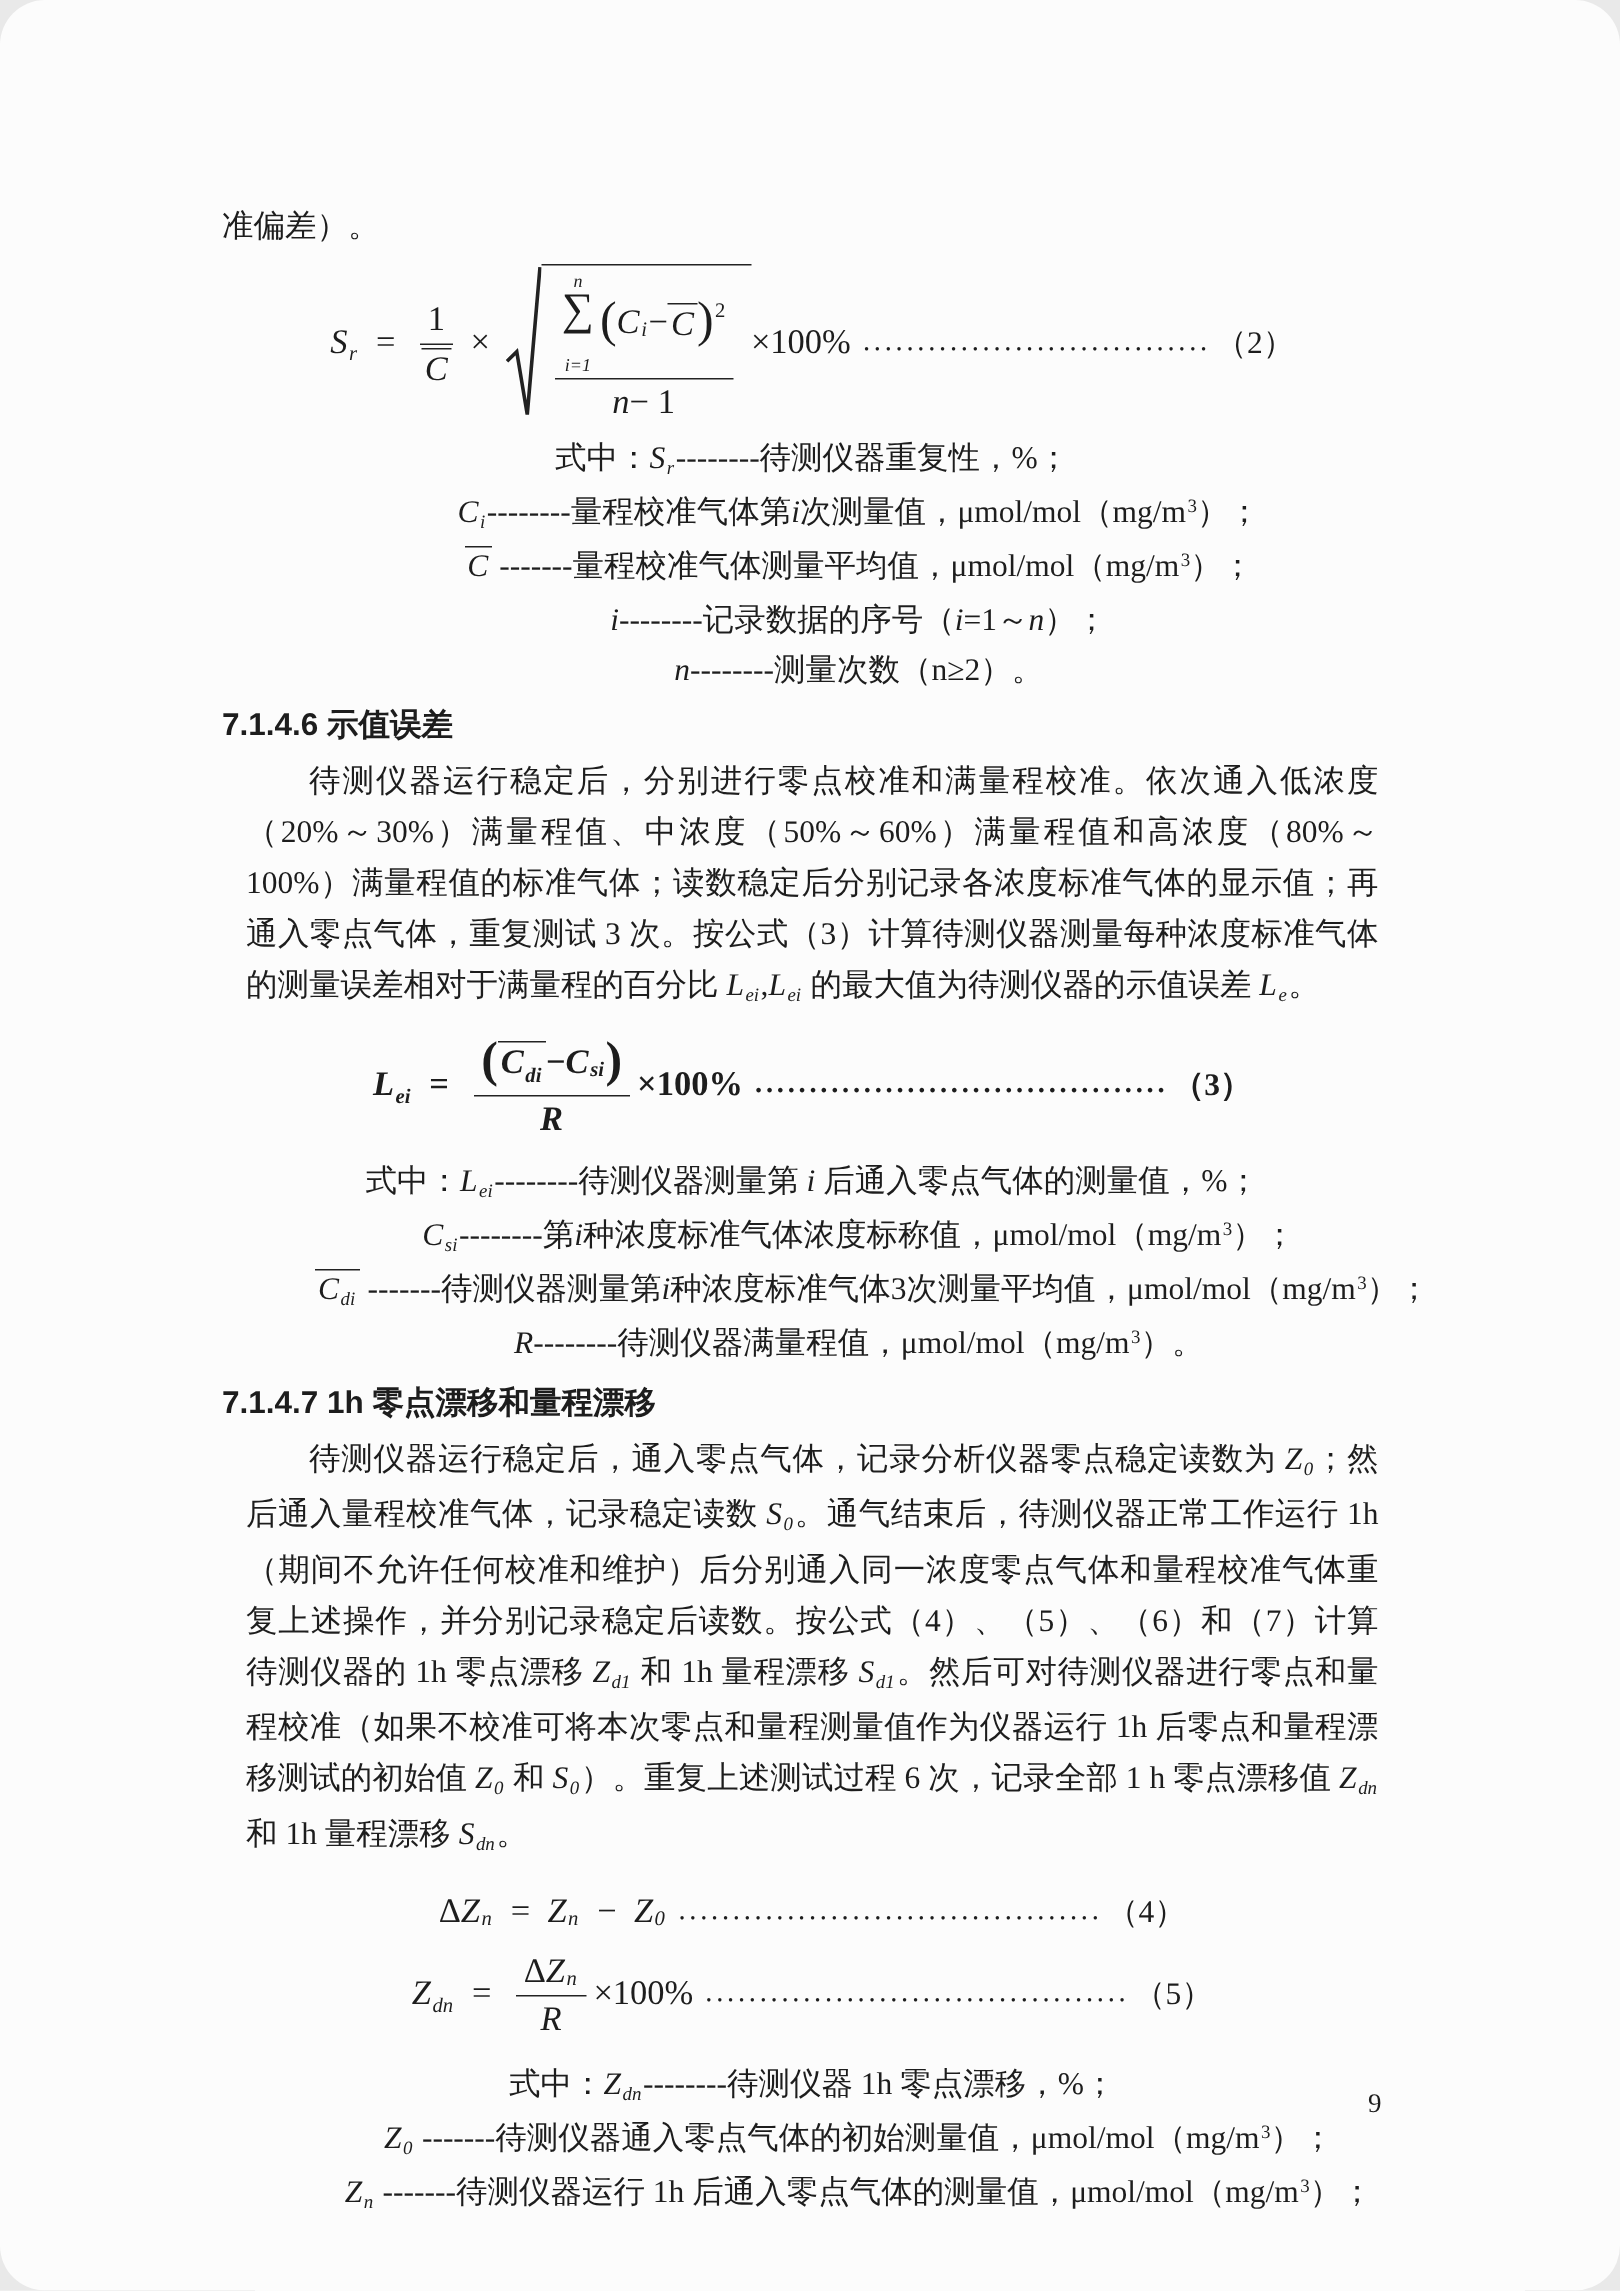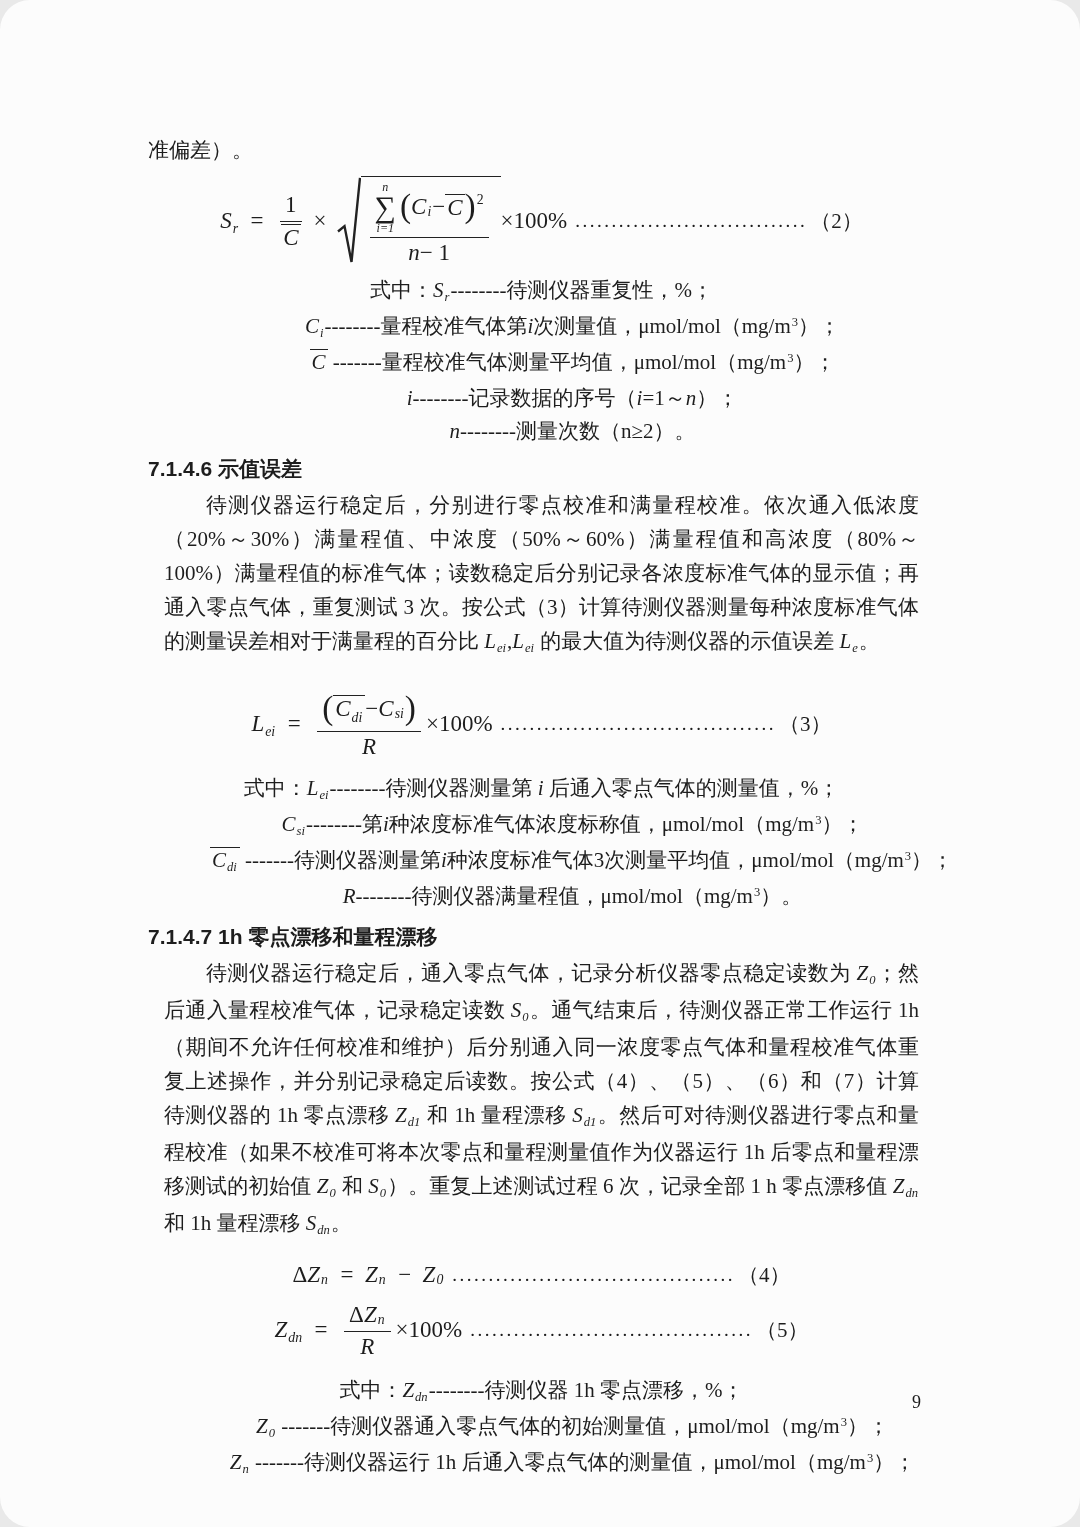"i=1" .sum .sbot { margin-top: 2px -> 17px }
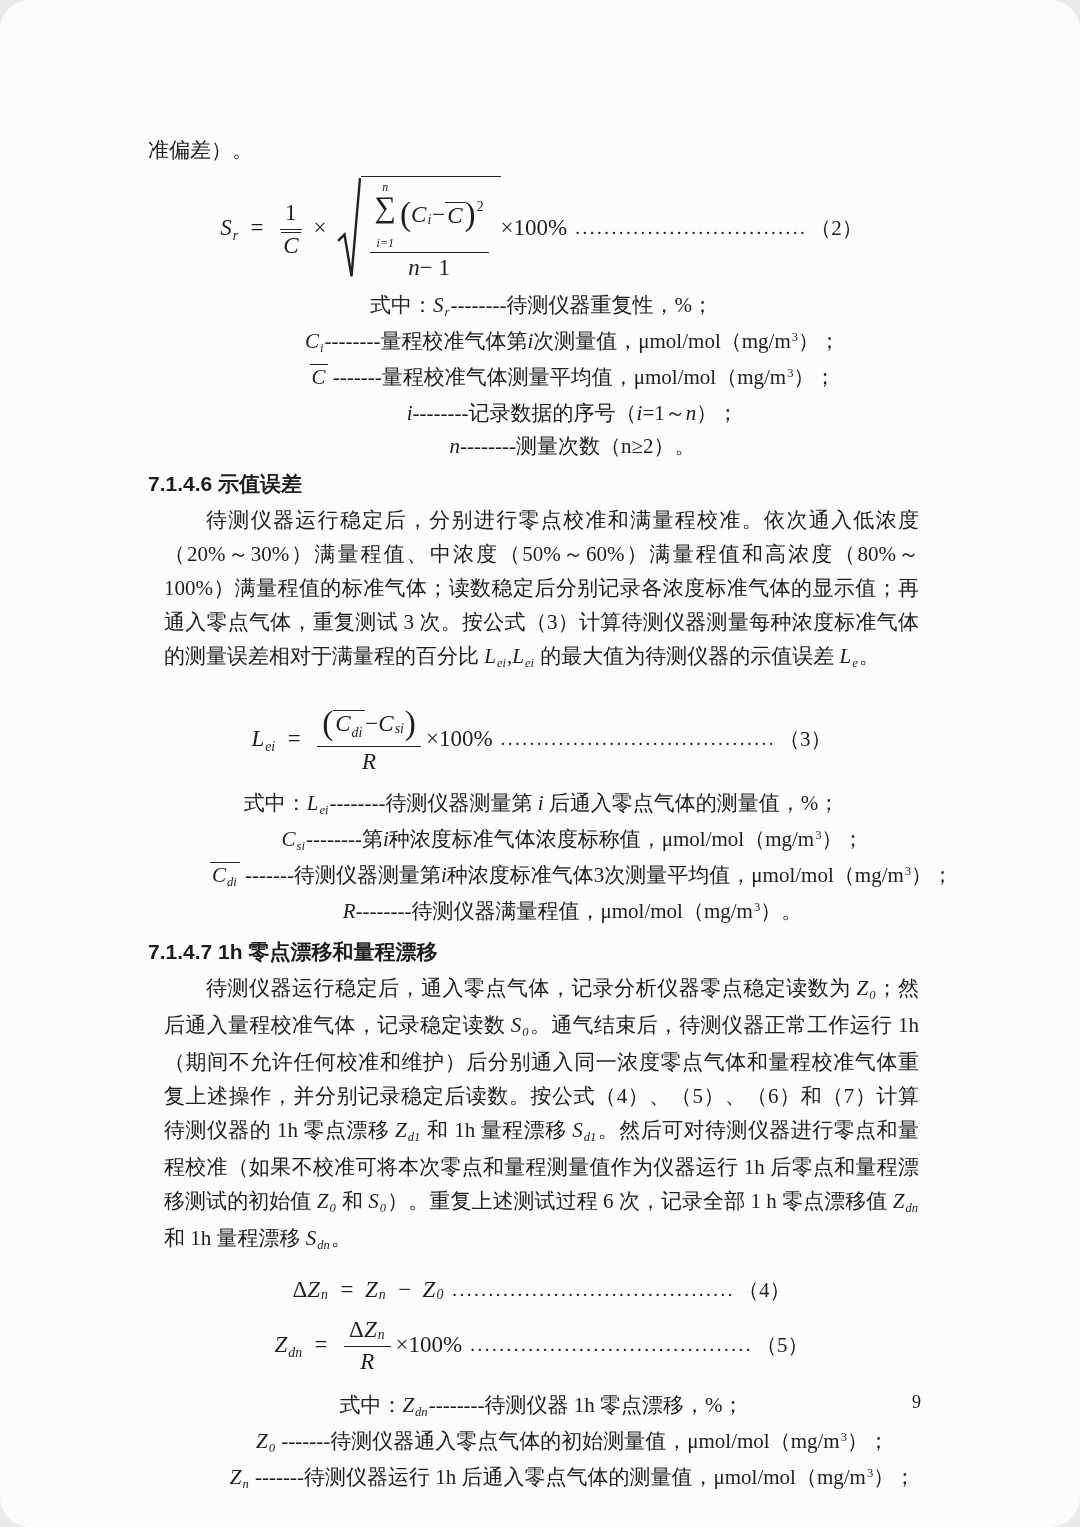"Lei =" .formula-row.f3 { font-weight: none -> bold; margin: 28px 0 12px -> 12px 0 12px }
